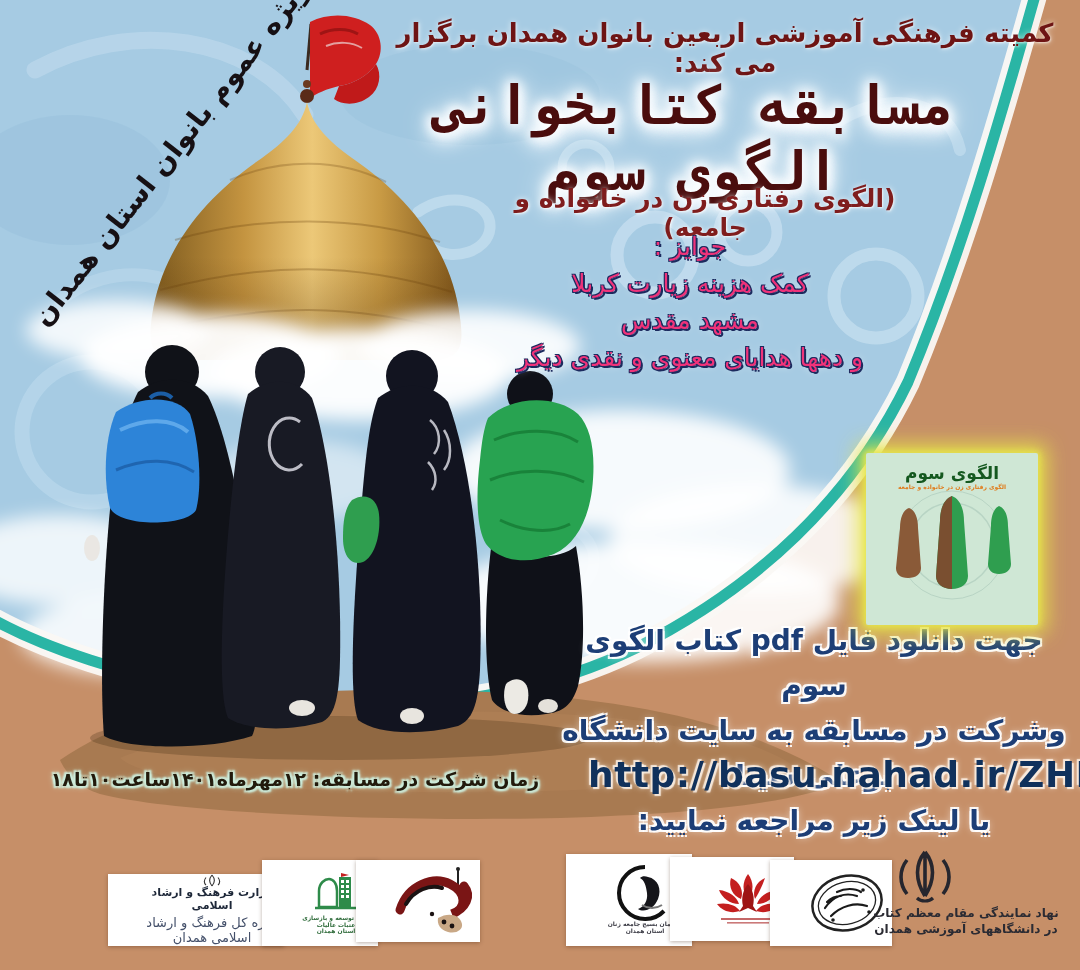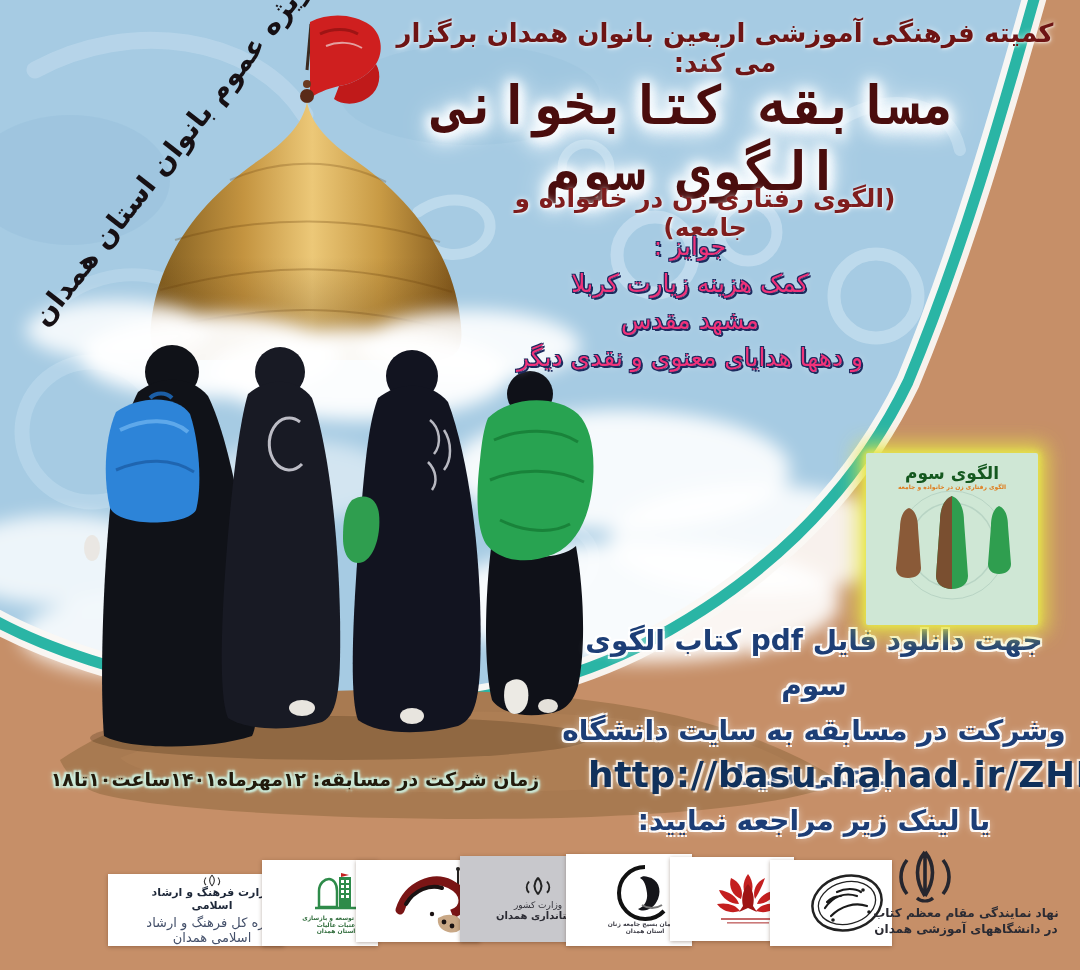"وزارت کشور" div.logo-box { html: <div> <svg> <path></path> </svg> <div>وزارت کشور</div> <div>استانداری همدان</div> </div> -> none }
